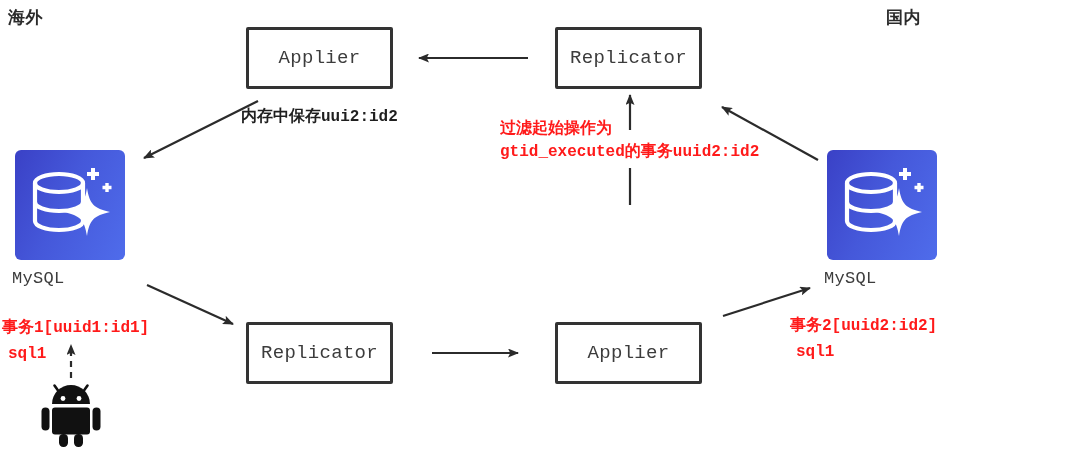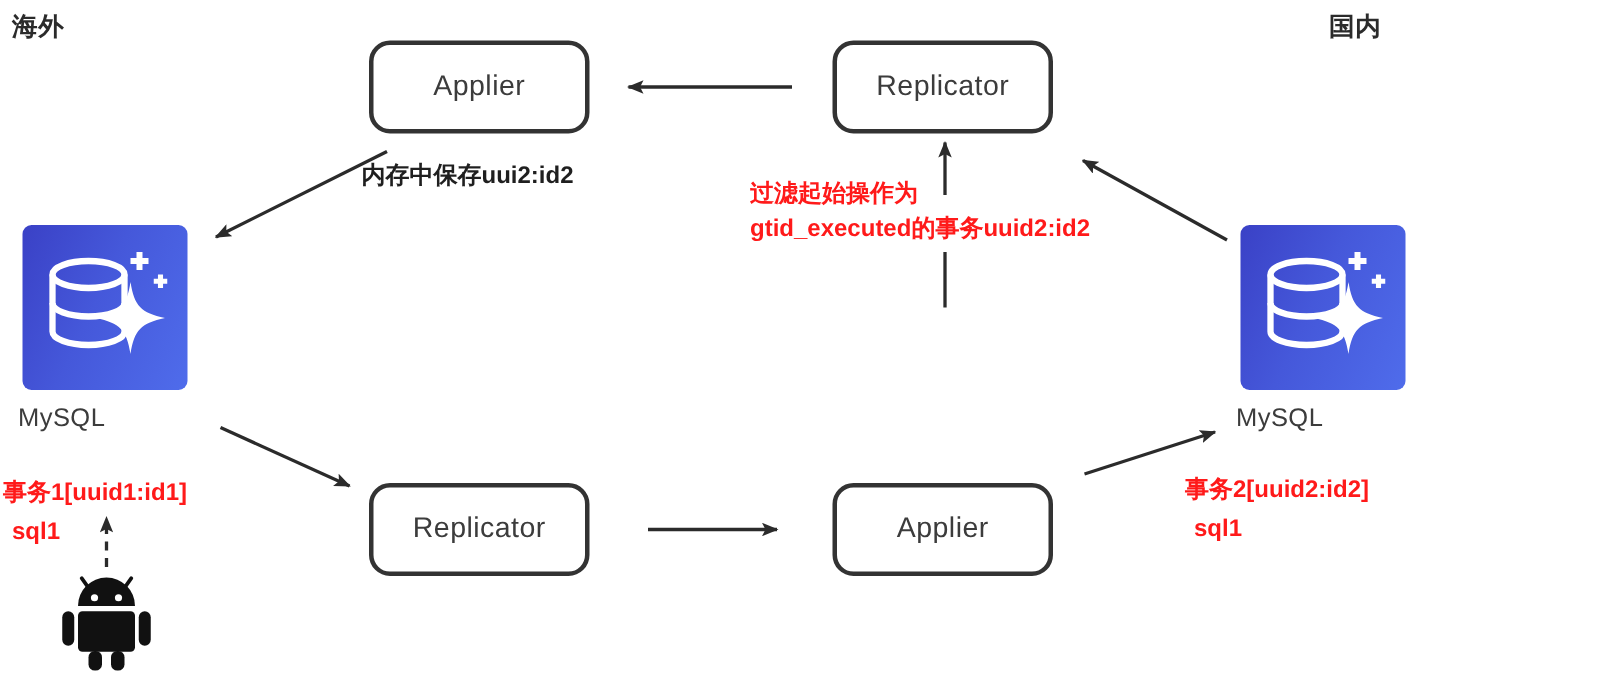"海外" #canvas { font-family: Liberation Sans, sans-serif -> Liberation Mono, monospace }
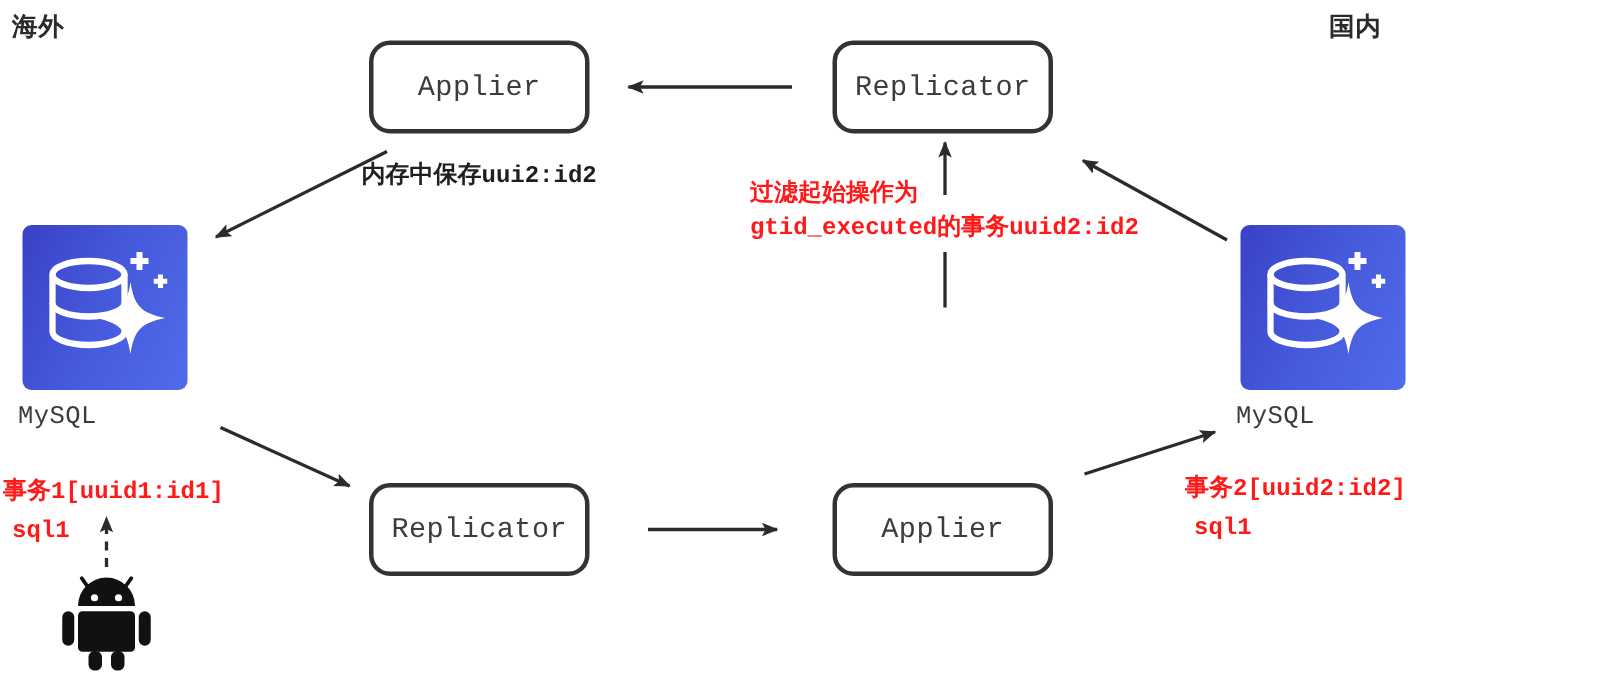"Applier" .proc-box { border-radius: 14px -> 2px }
